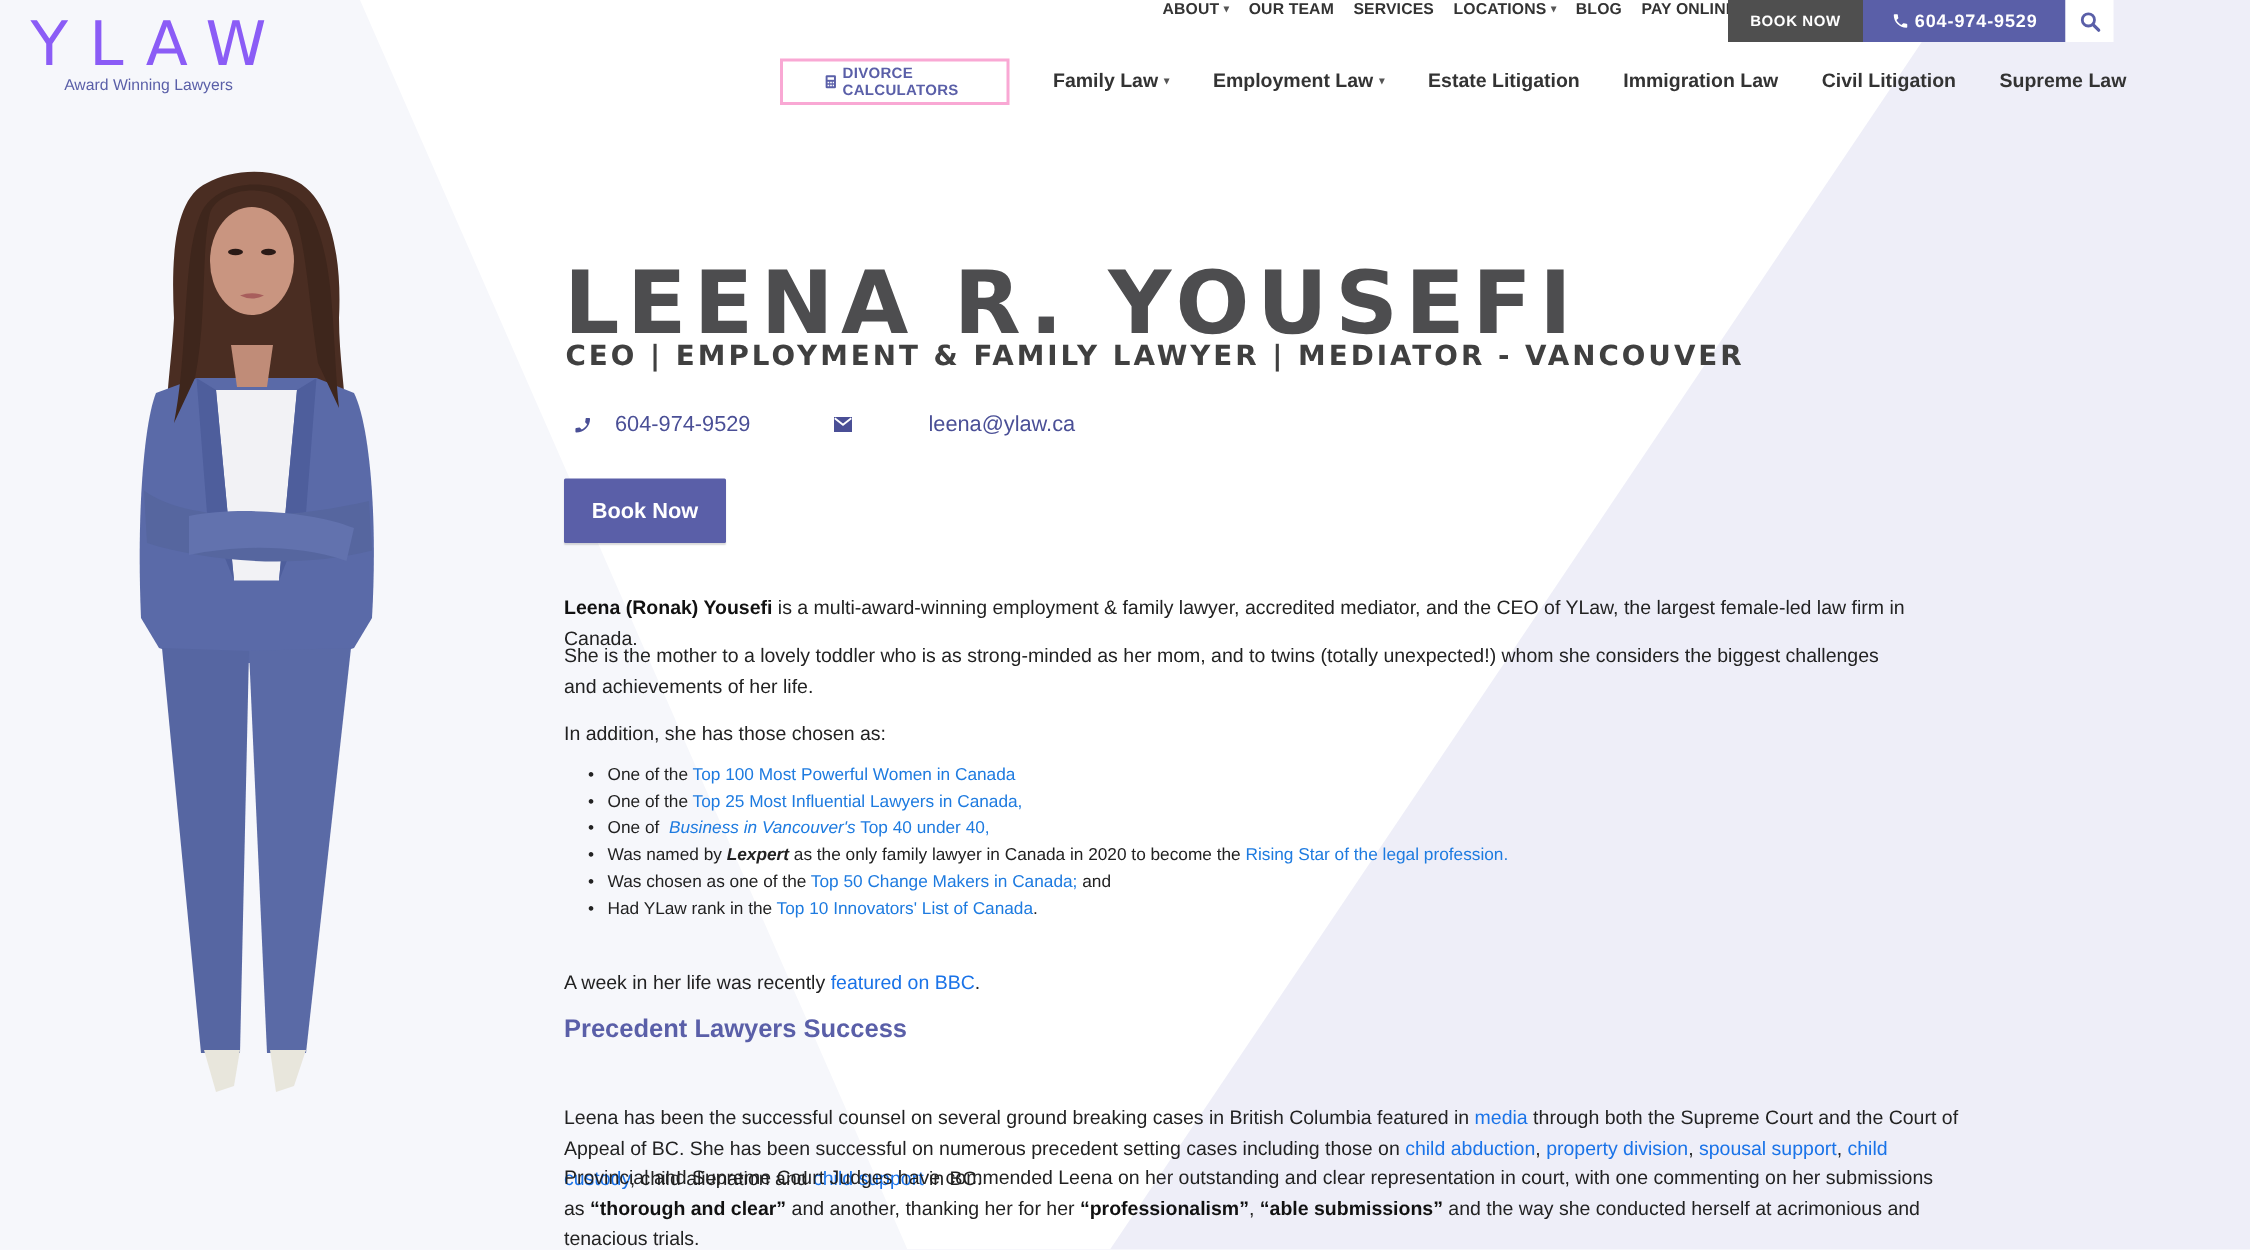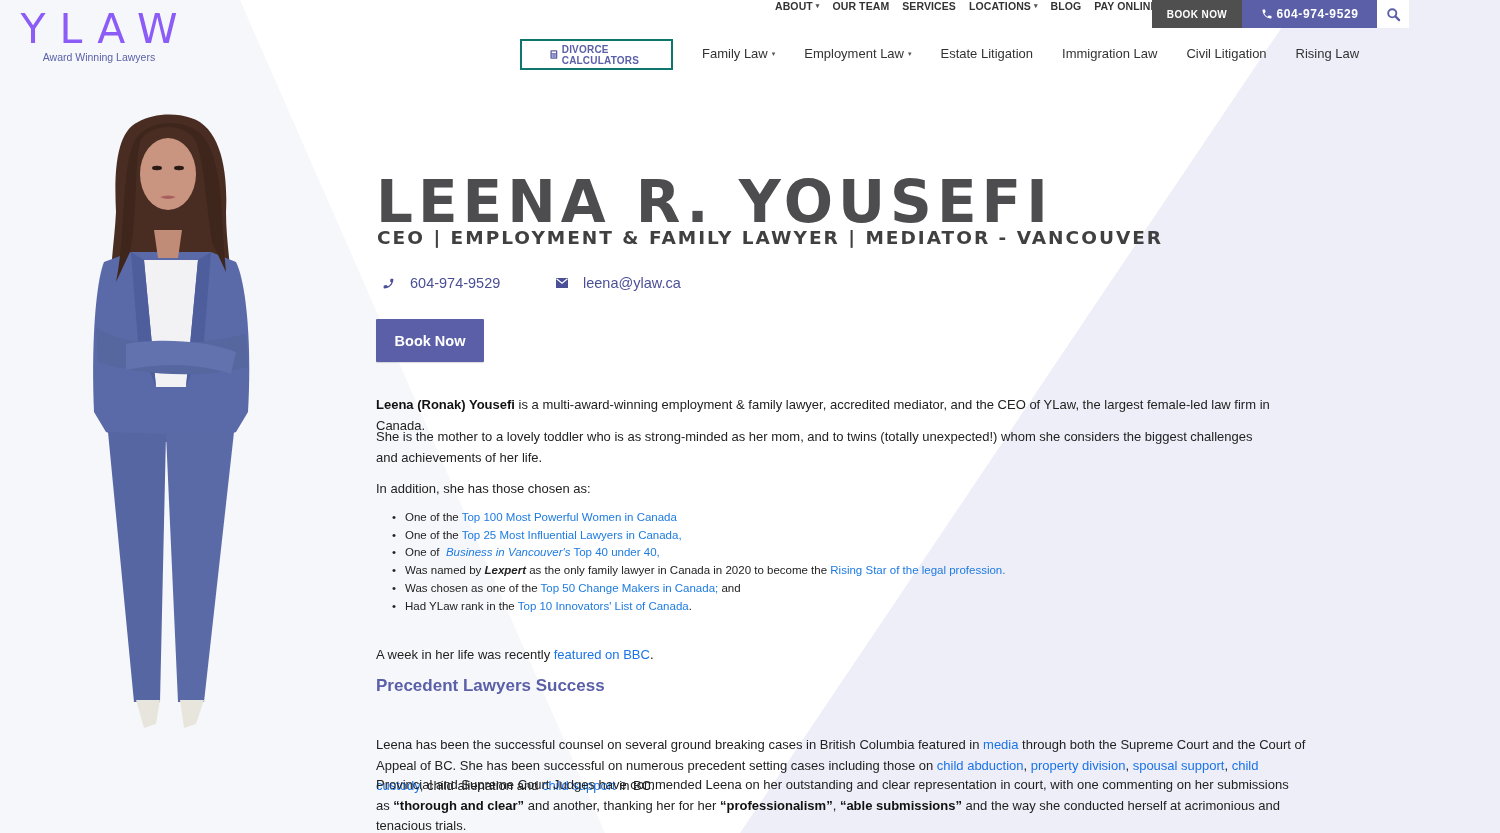"DIVORCE CALCULATORS" .divcalc { border: 2px solid #0f766e -> 2px solid #f9a8d4 }
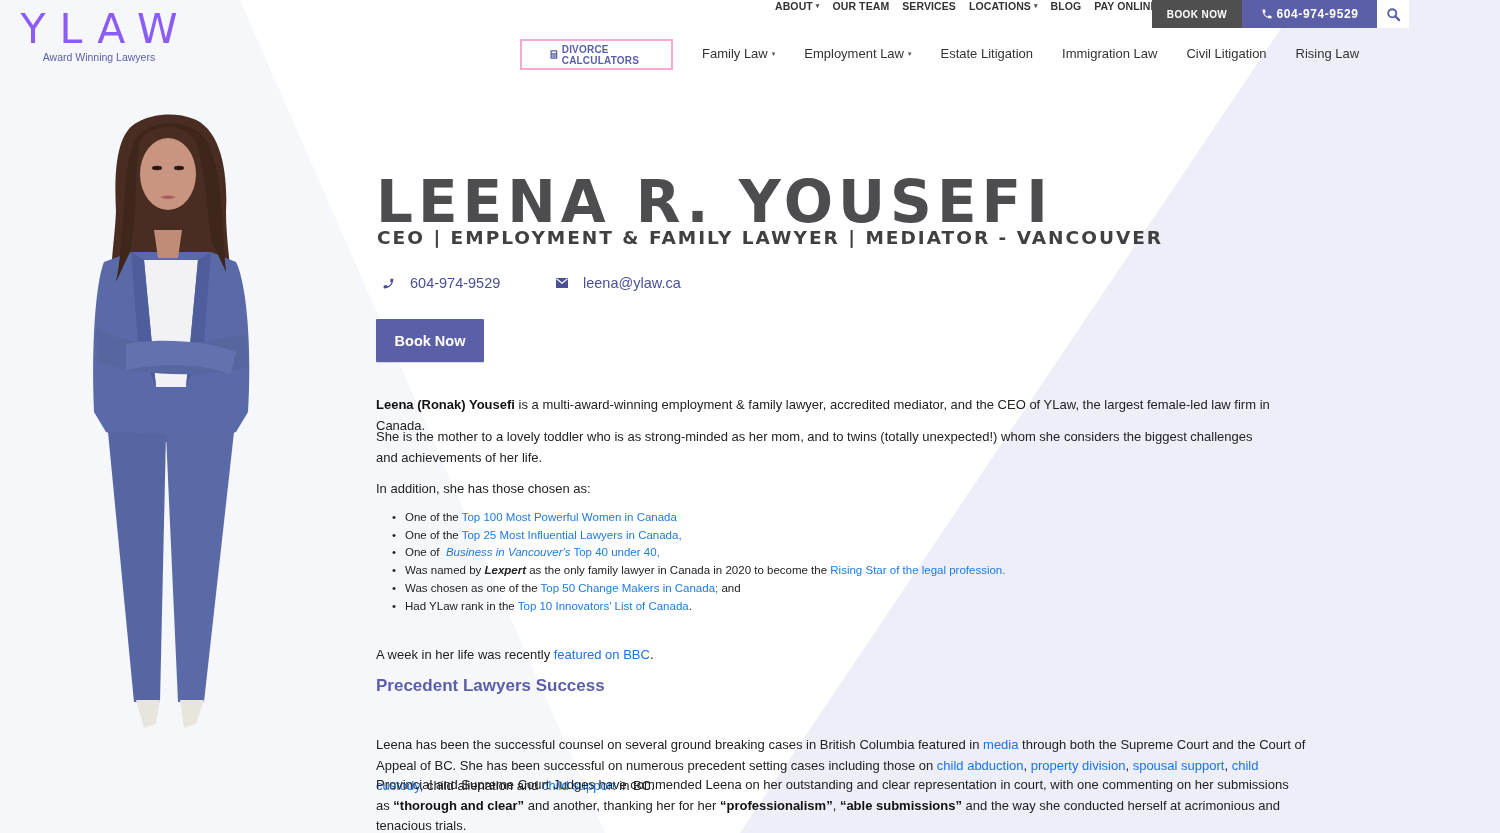"Family Law" .mainnav .mn-item { font-weight: normal -> bold }
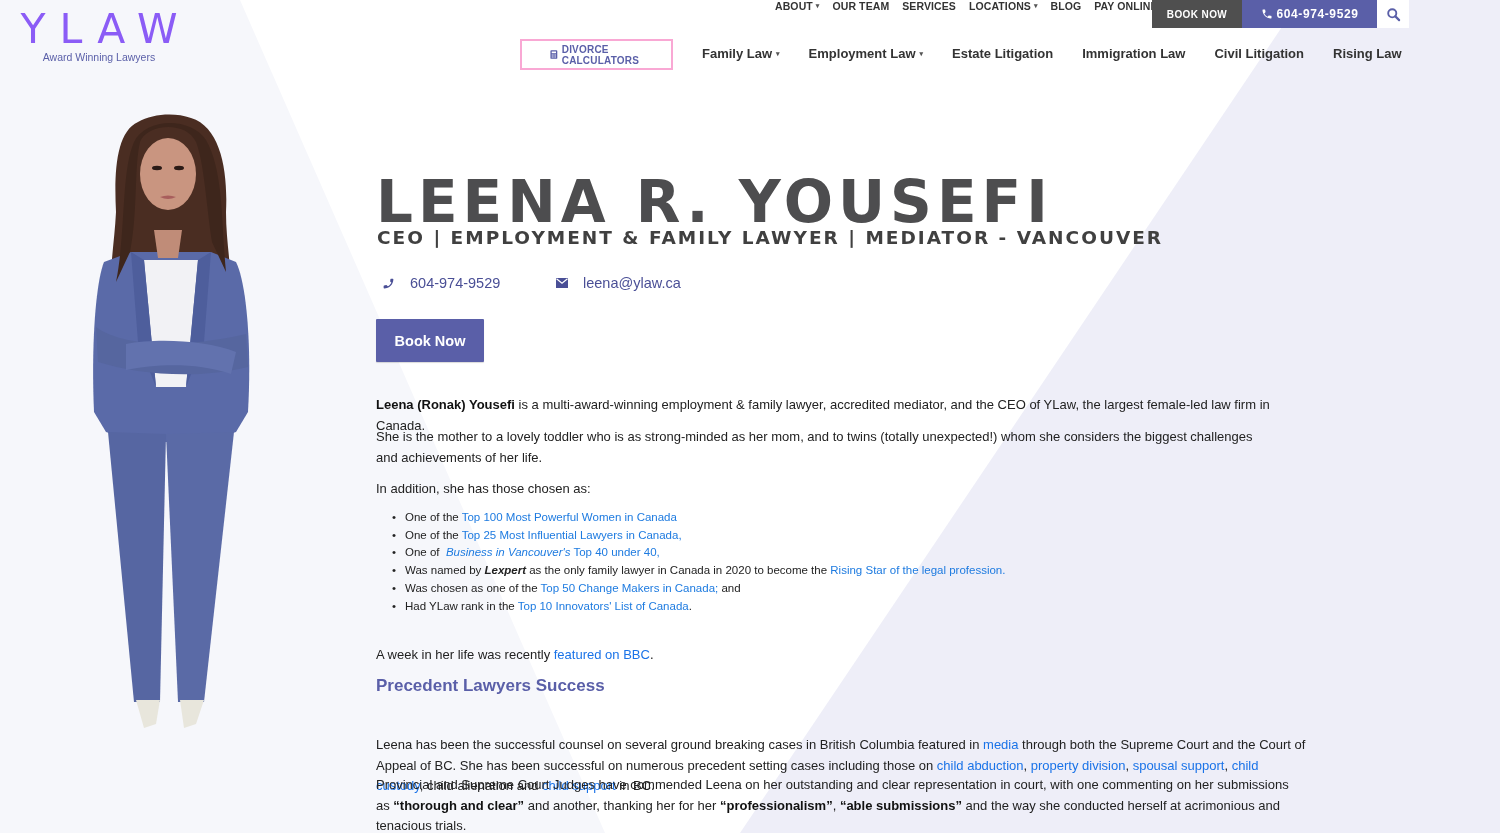"Rising Law" span { text: Rising -> Supreme }
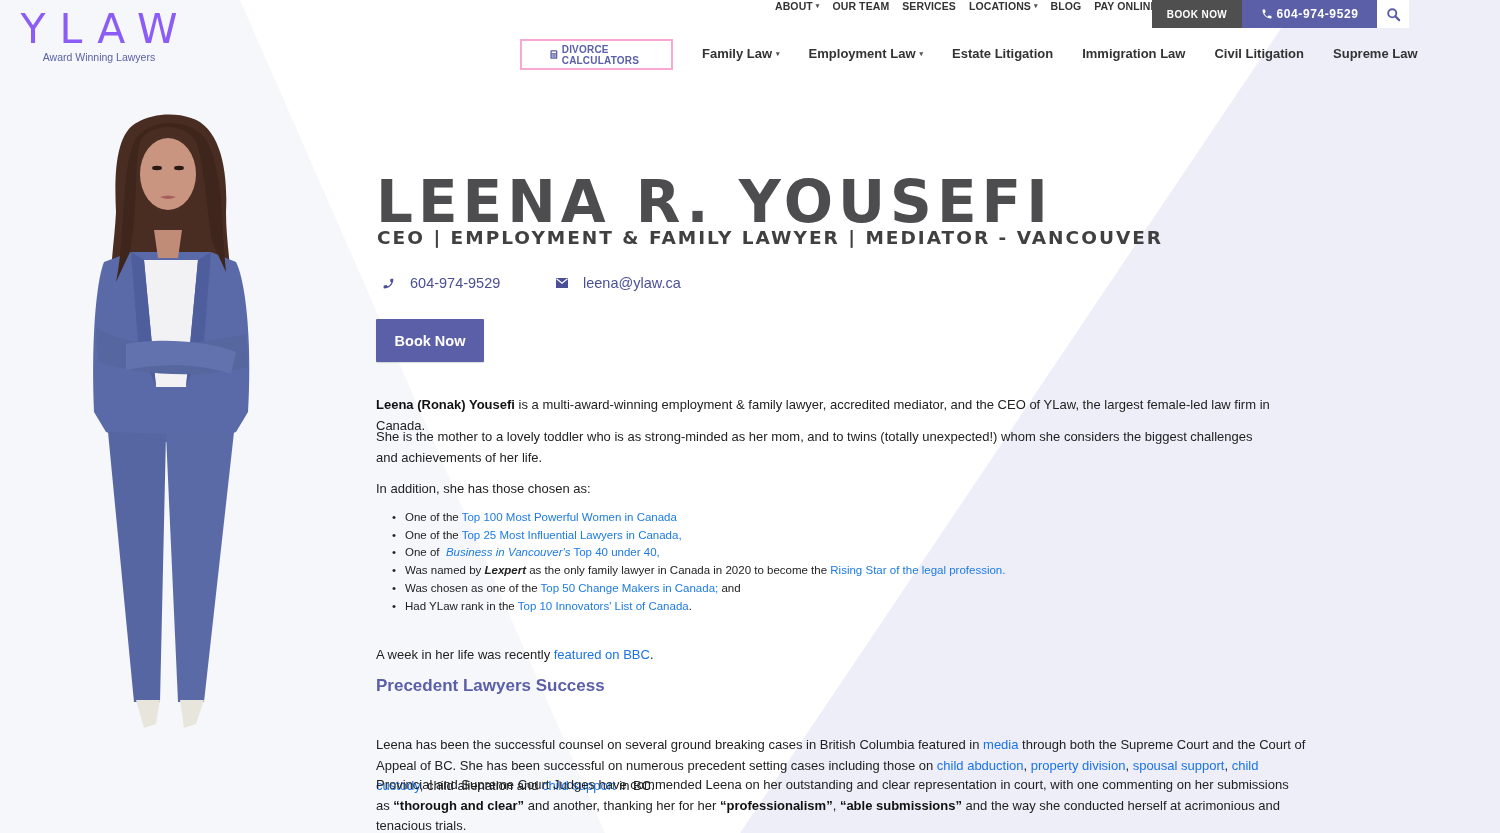"leena@ylaw.ca" .contact.email { gap: none -> 36px }
